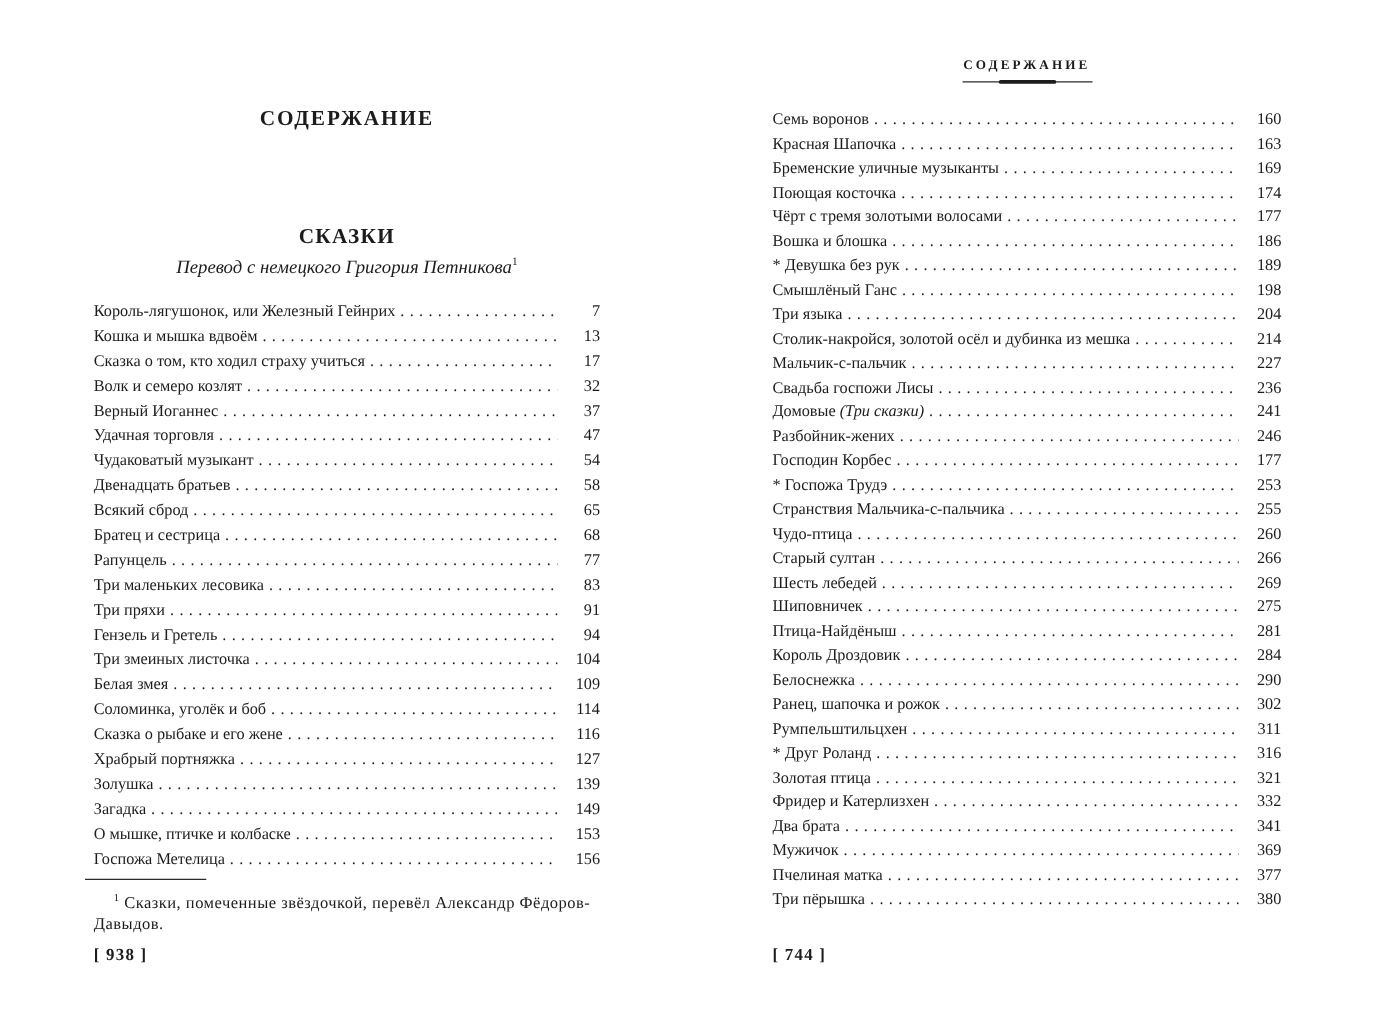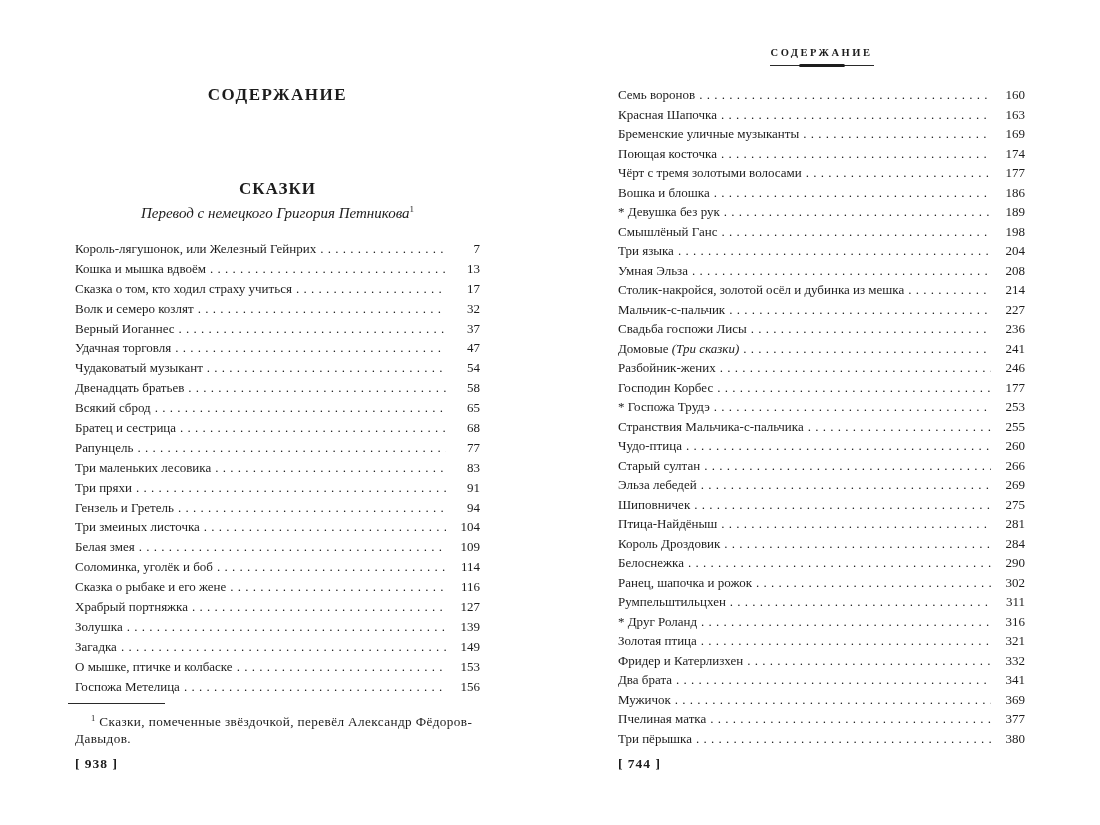"Умная Эльза" div.toc-row { html: <div> <span><span>Умная Эльза</span></span> <span></span> <span>208</span> </div> -> none }
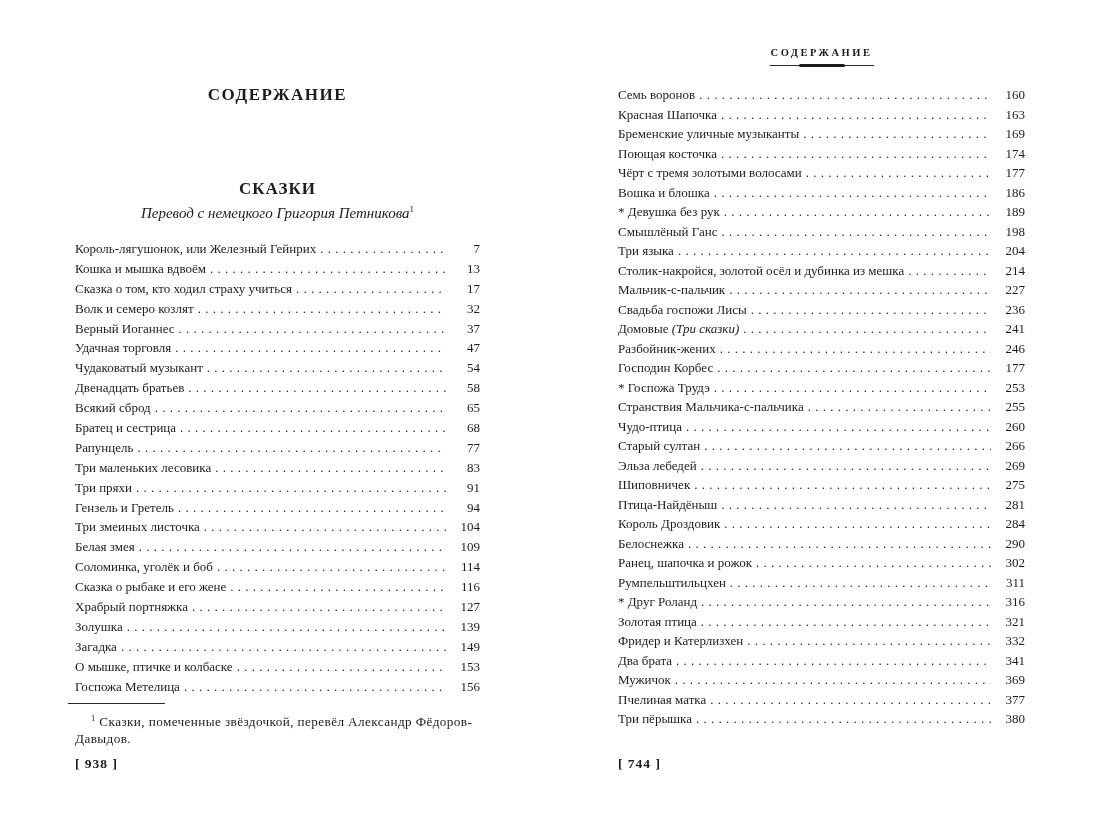"Эльза лебедей" span { text: Эльза -> Шесть }
